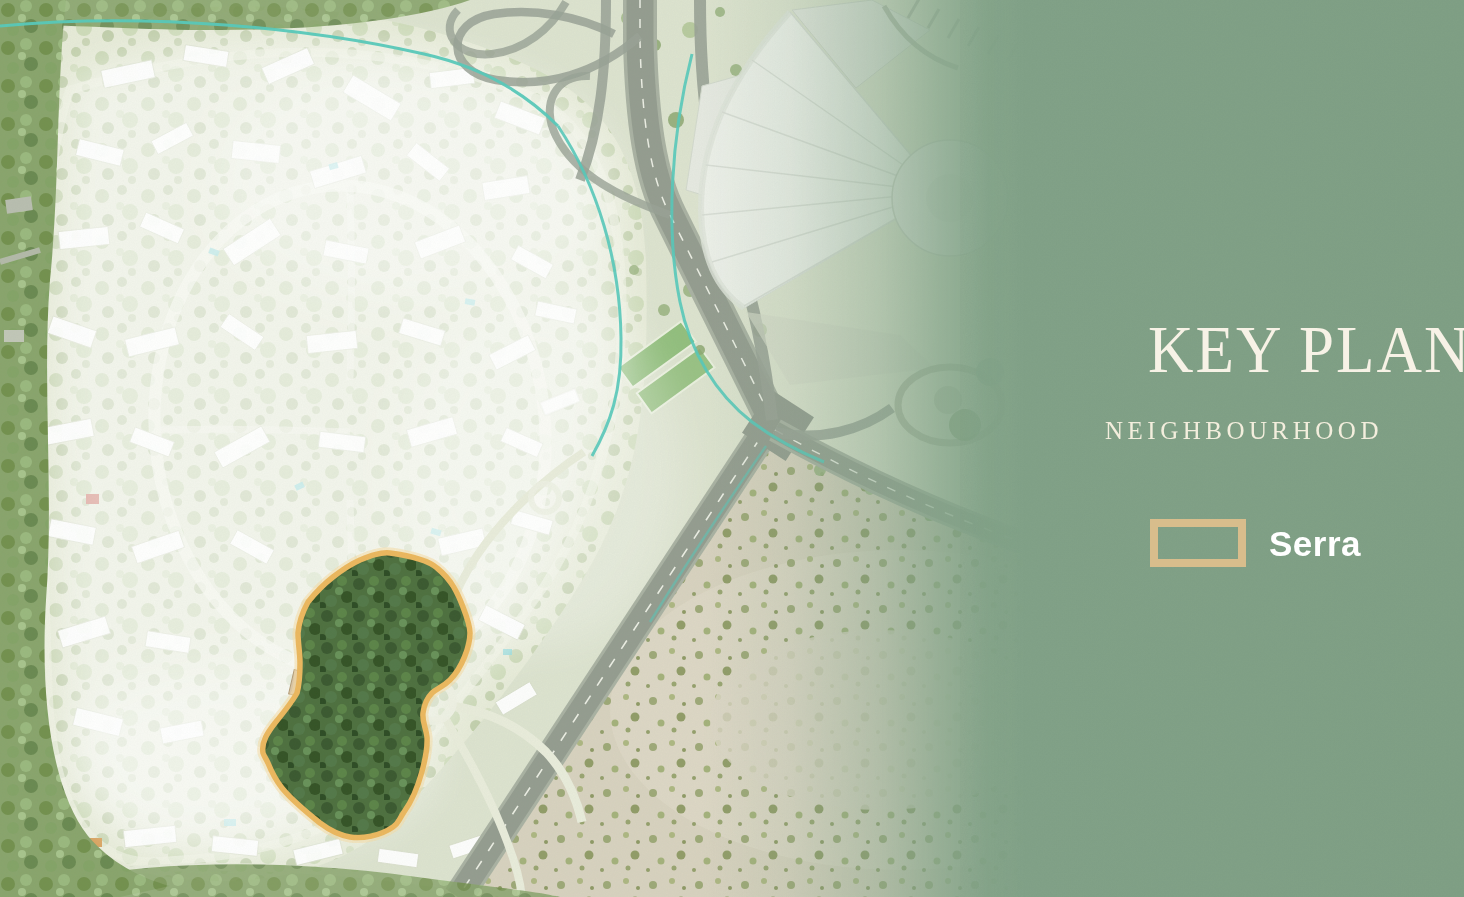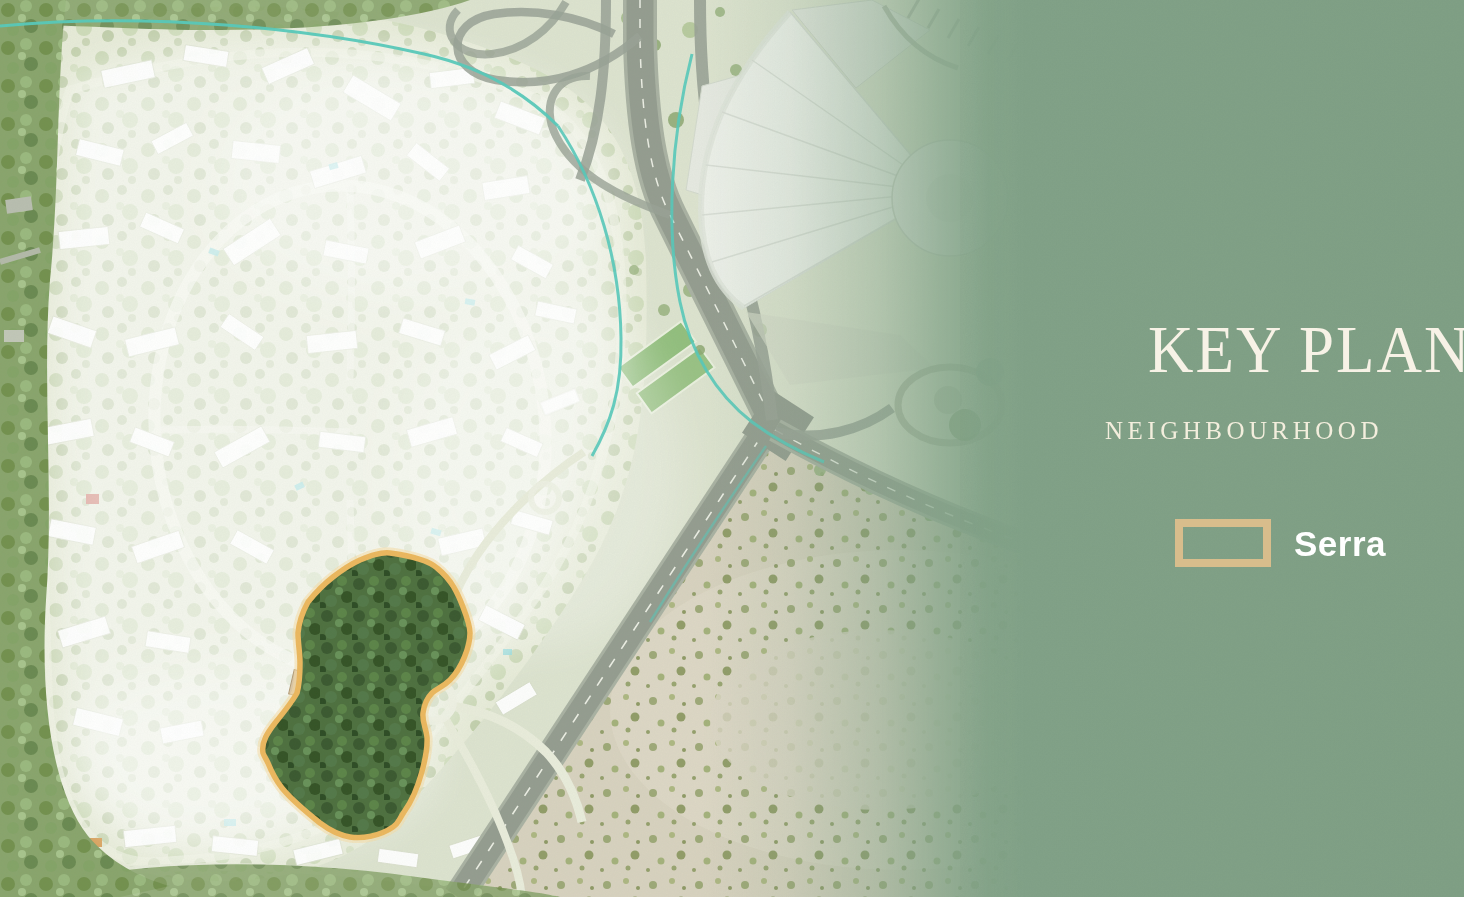"Serra" .legend { left: 1175px -> 1150px }
